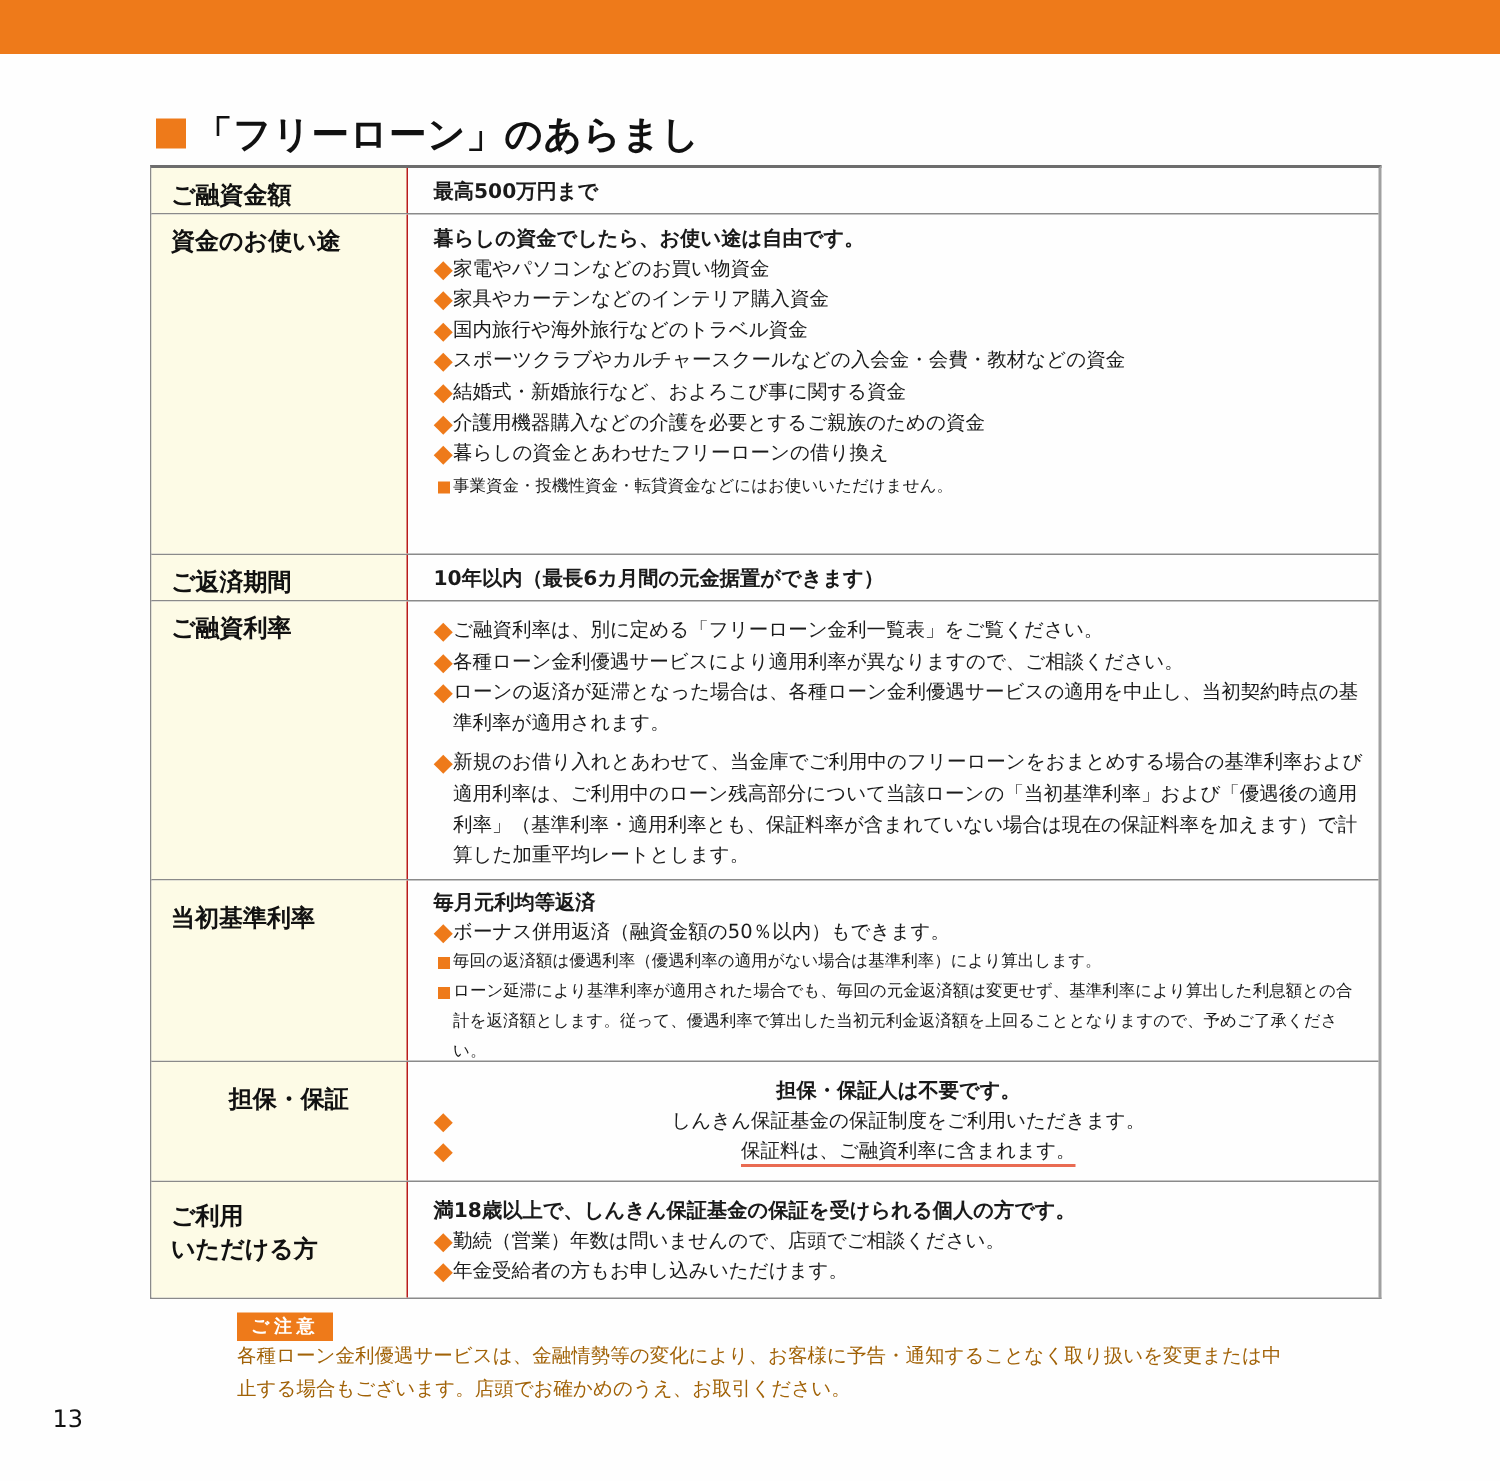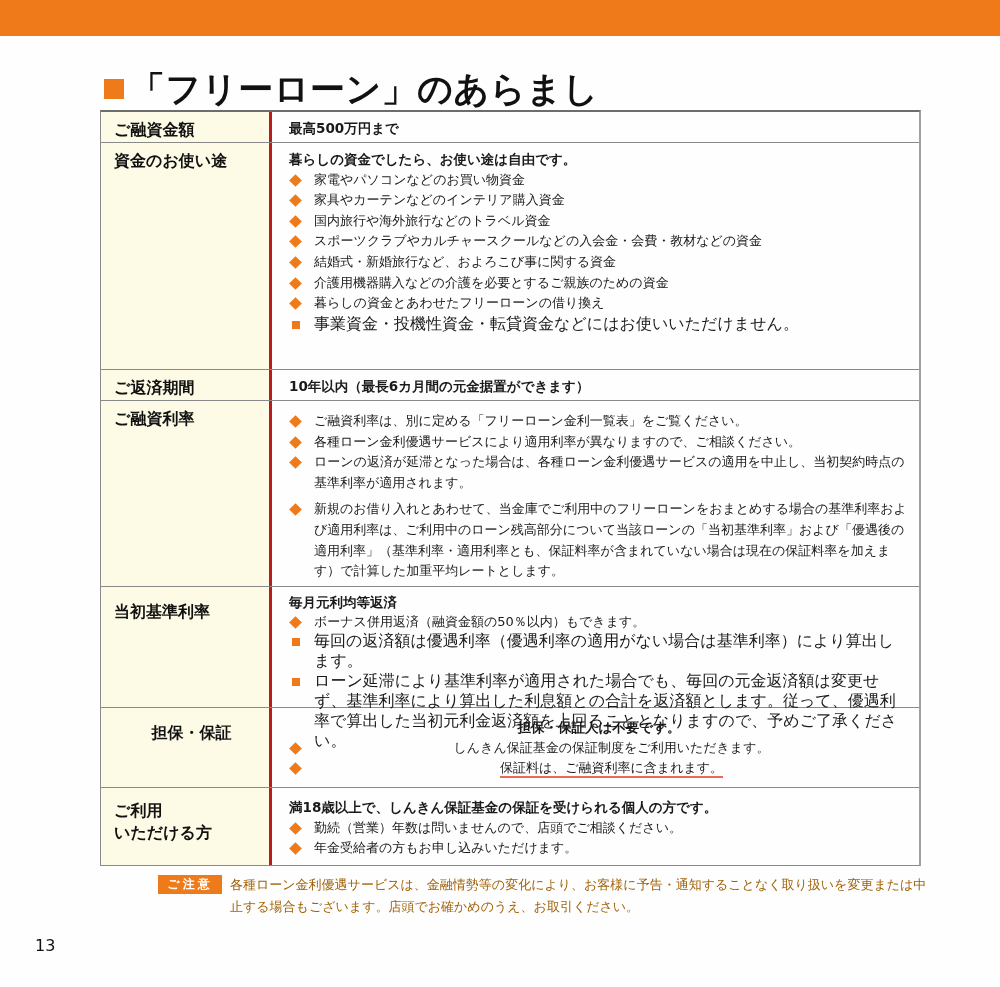"「フリーローン」のあらまし" .heading .title { font-size: 35px -> 25px }
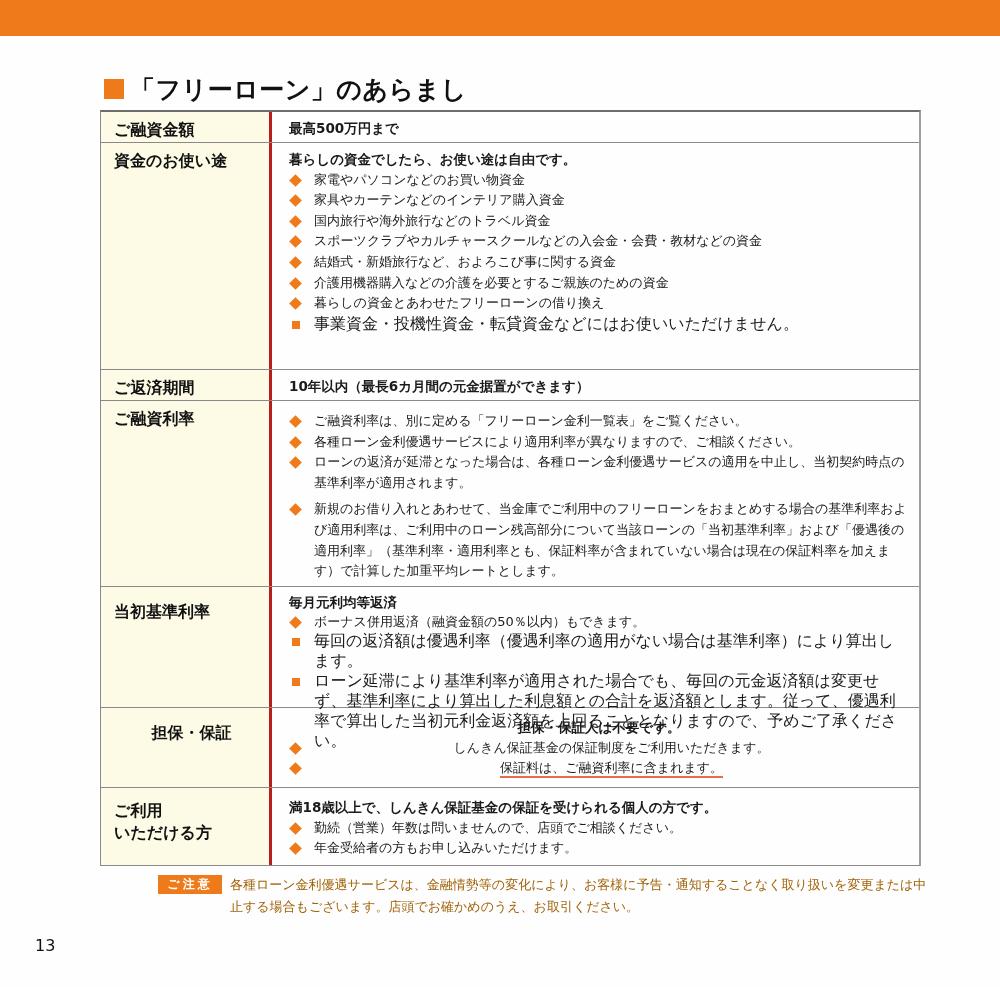"ご融資金額" .lbl { border-right: 3px solid #b91c1c -> 1px solid #b91c1c }
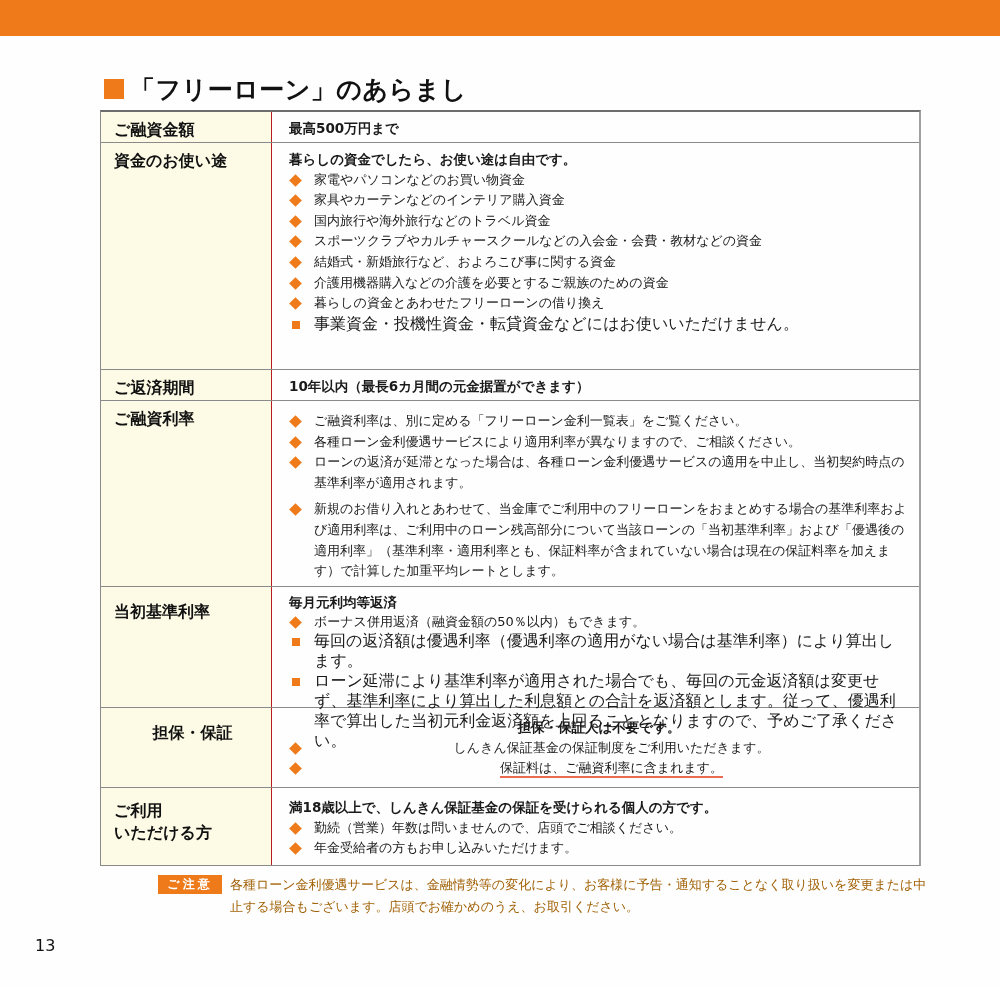"家電やパソコンなどのお買い物資金" .item { gap: 12px -> none }
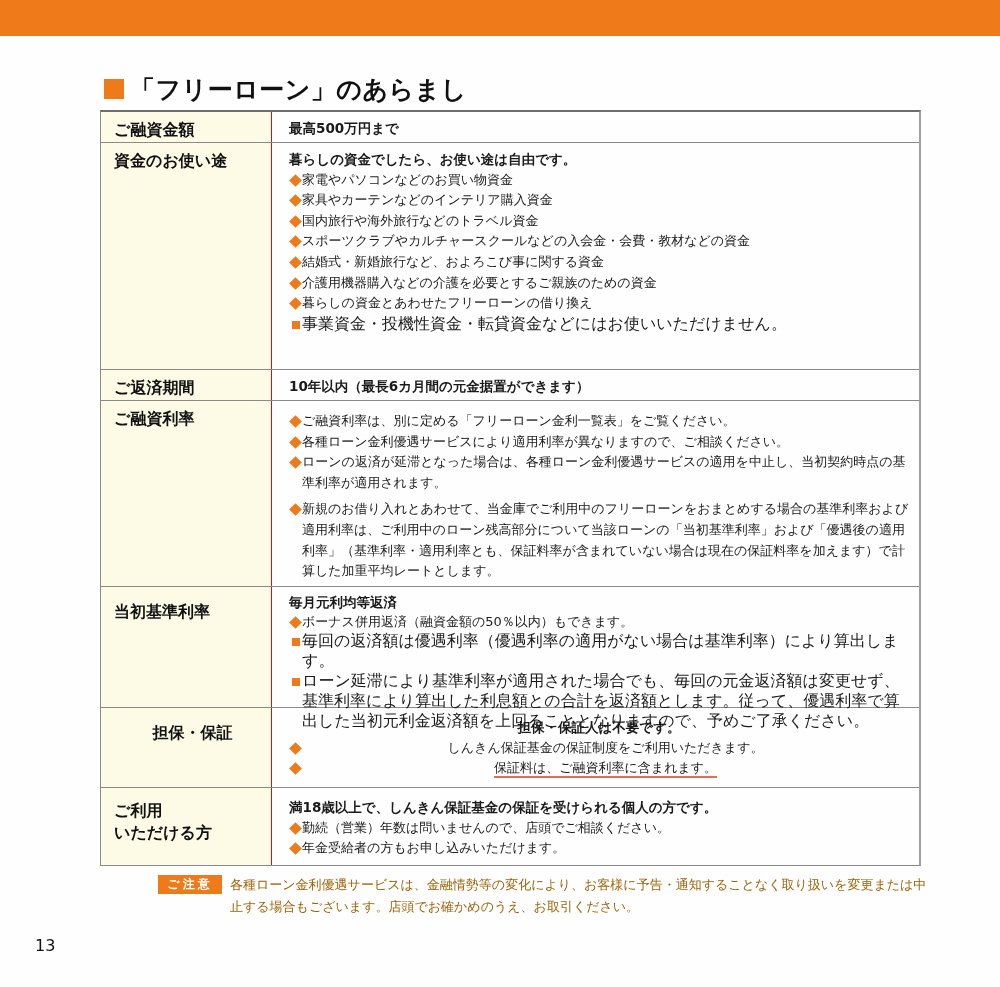"事業資金・投機性資金・転貸資金などにはお使いいただけません。" .small { font-size: 16px -> 11px }
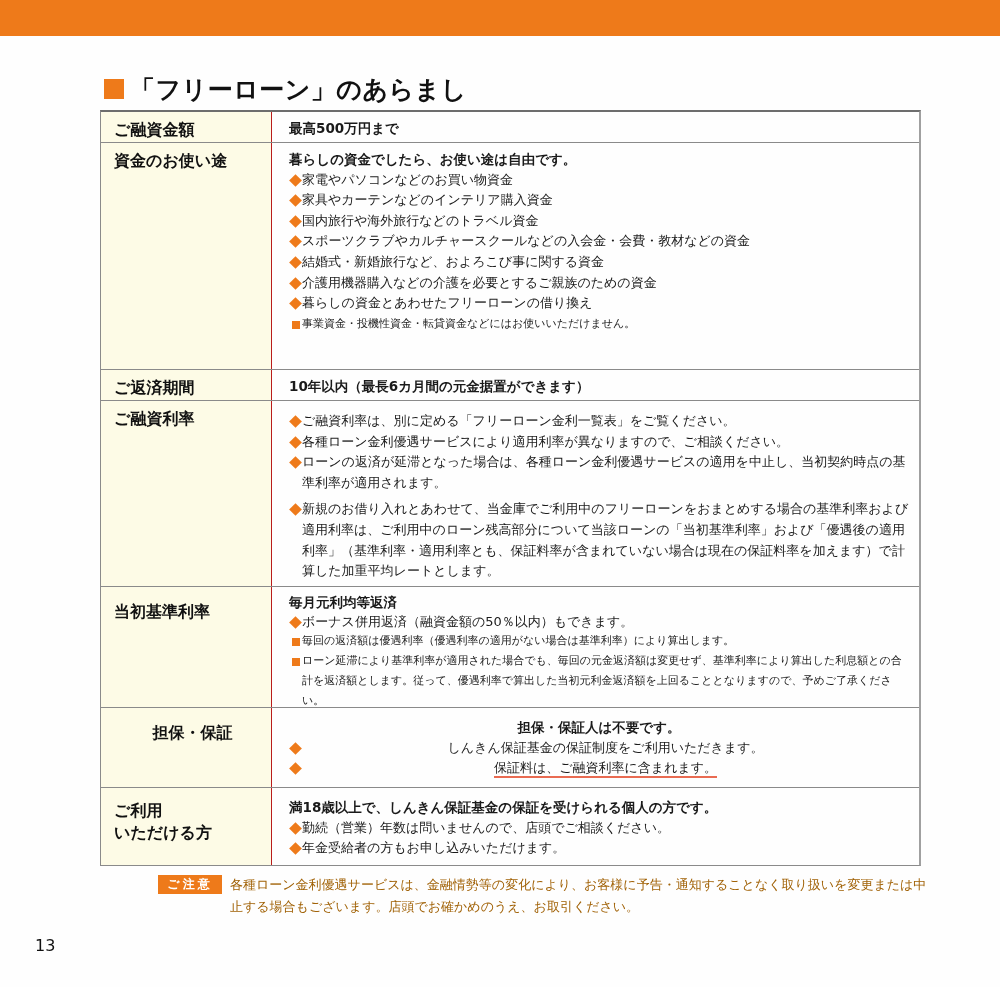"ご注意" .note { flex-direction: none -> column }
